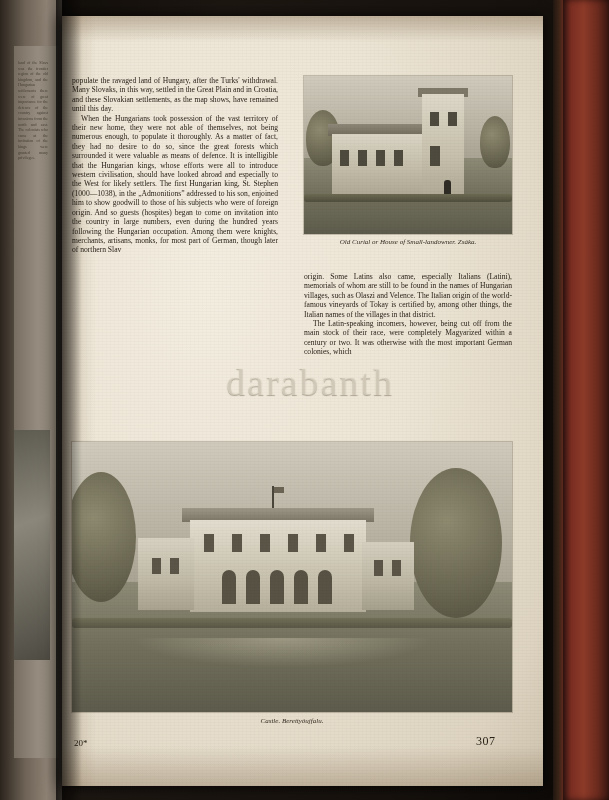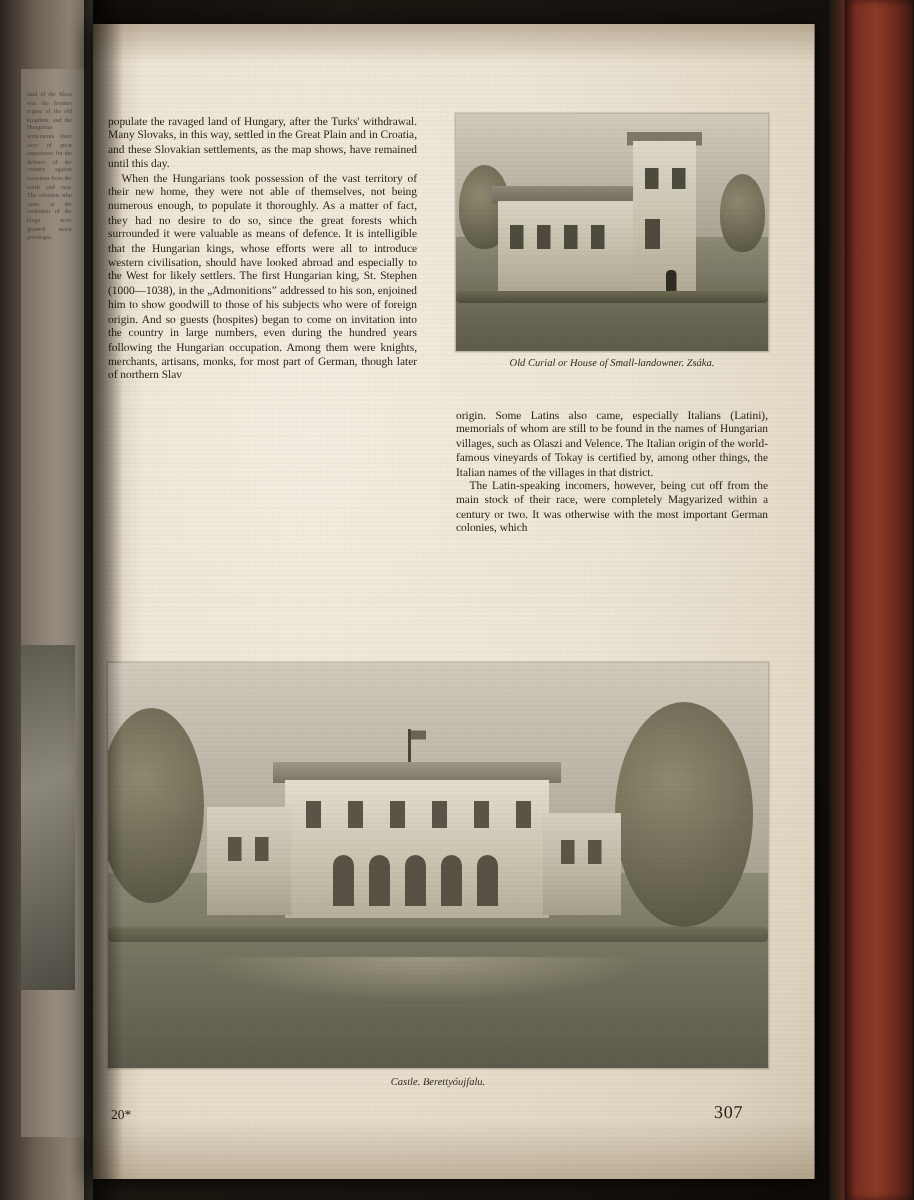"darabanth" div.watermark { html: none -> <div>darabanth</div> }
